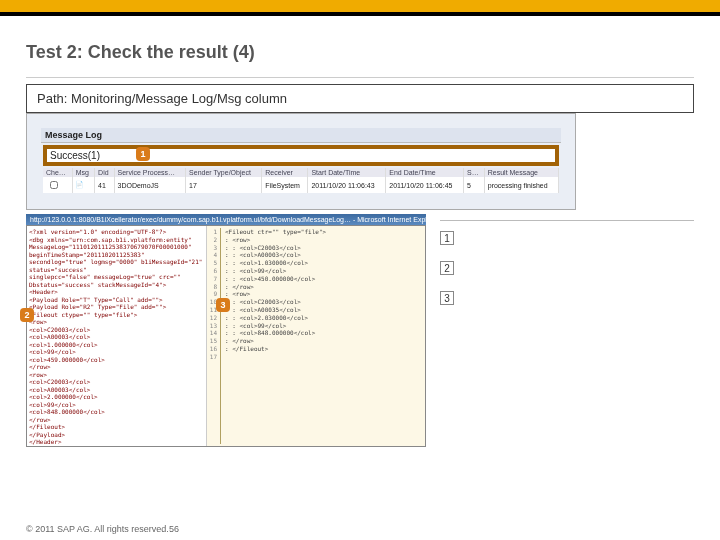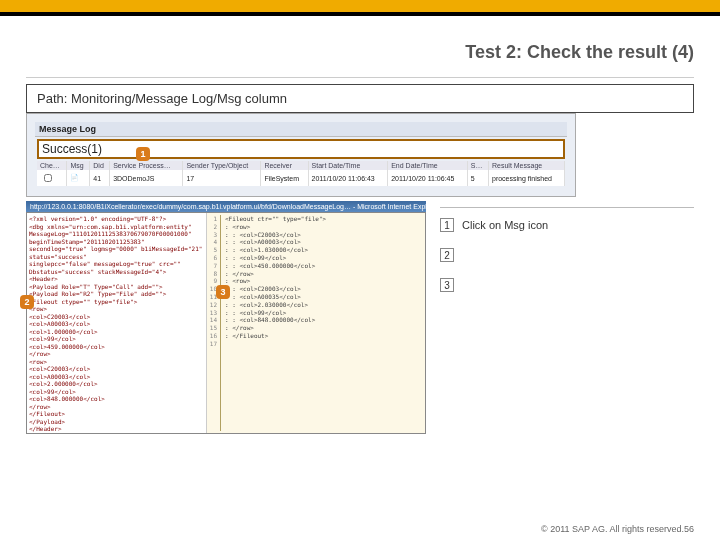"Test 2: Check the result" .title { text-align: right -> none }
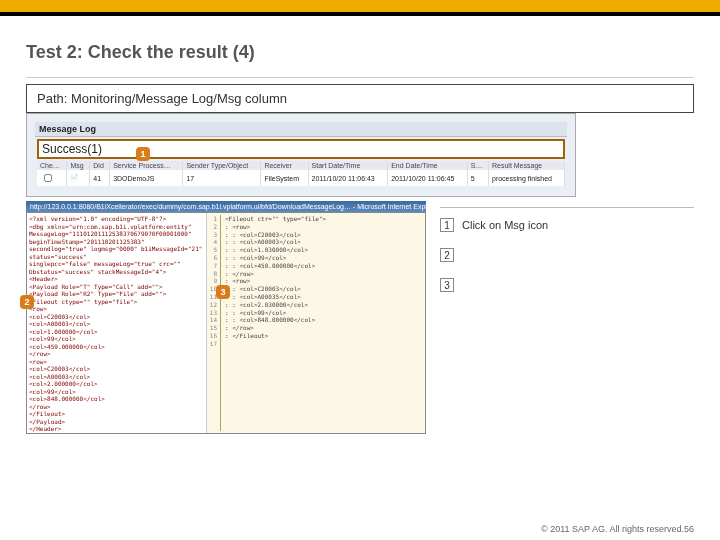"Message Log" .msg-log-box { padding: 8px -> 14px }
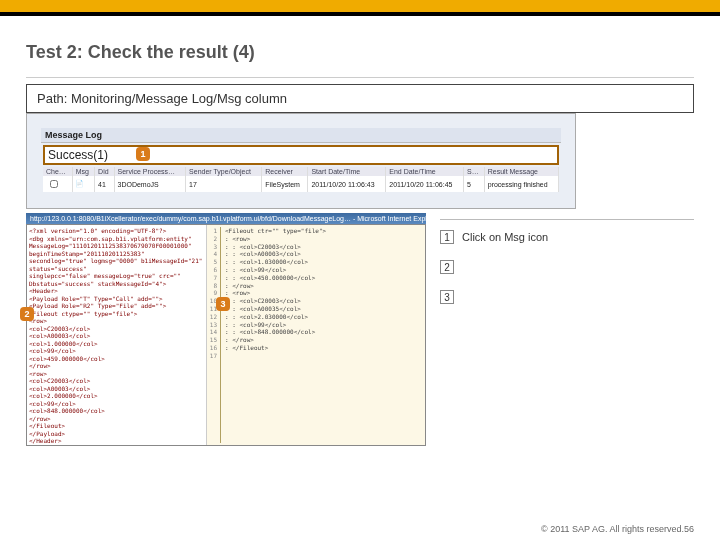"Success(1)" .msg-success { border: 2px solid #a16207 -> 4px solid #a16207; font-size: 12px -> 10px }
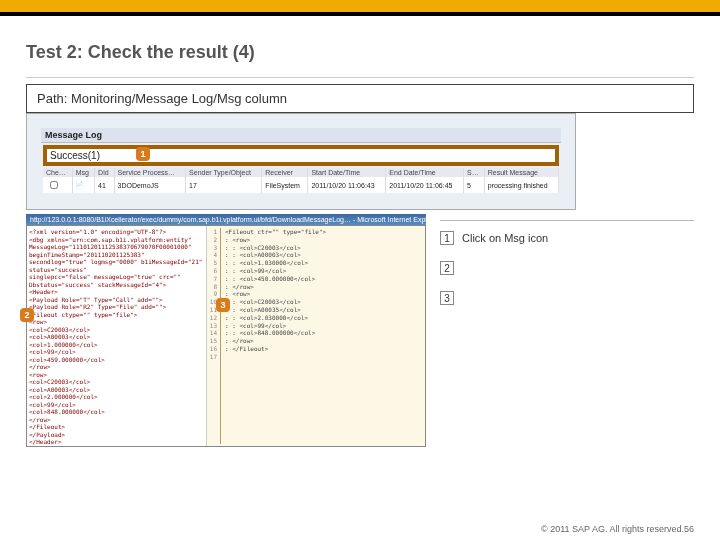"Click on Msg icon" div.step-text { html: <div>Click on Msg icon</div> -> none }
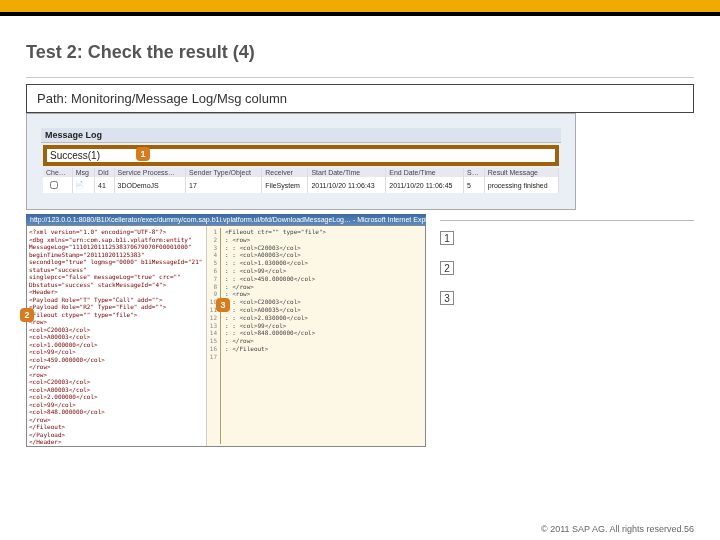"© 2011 SAP AG. All" .footer { justify-content: flex-end -> flex-start }
